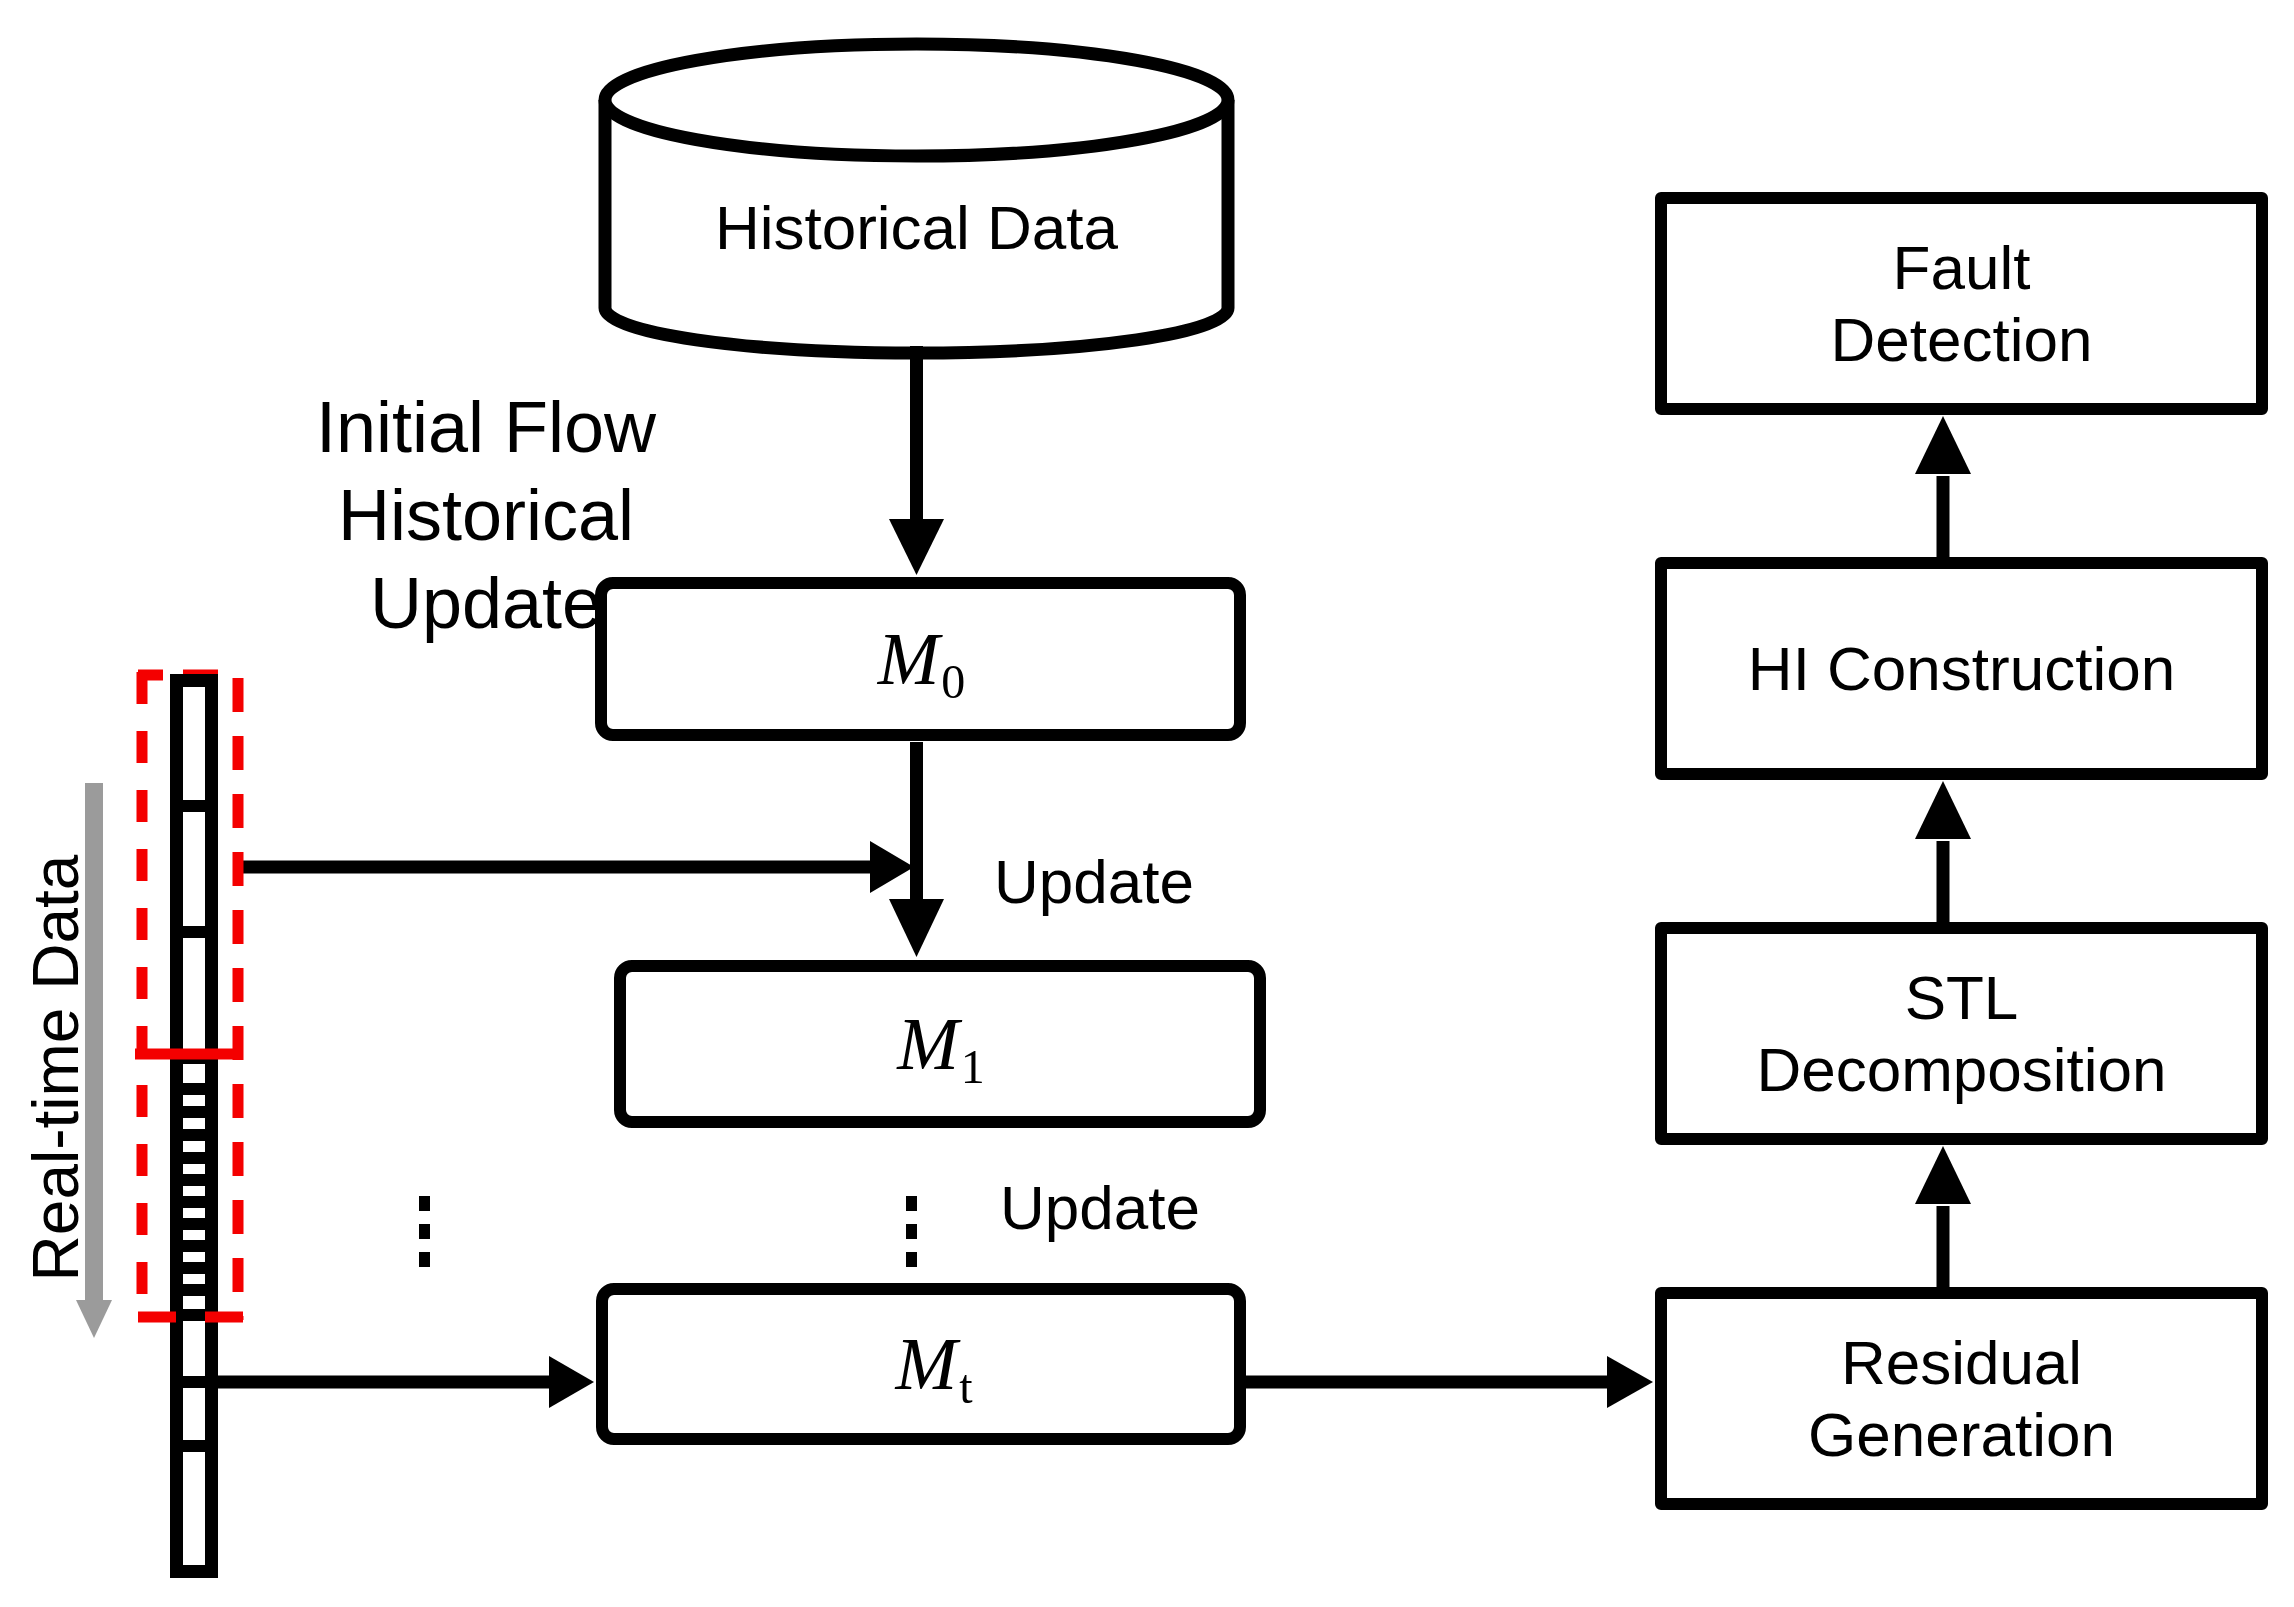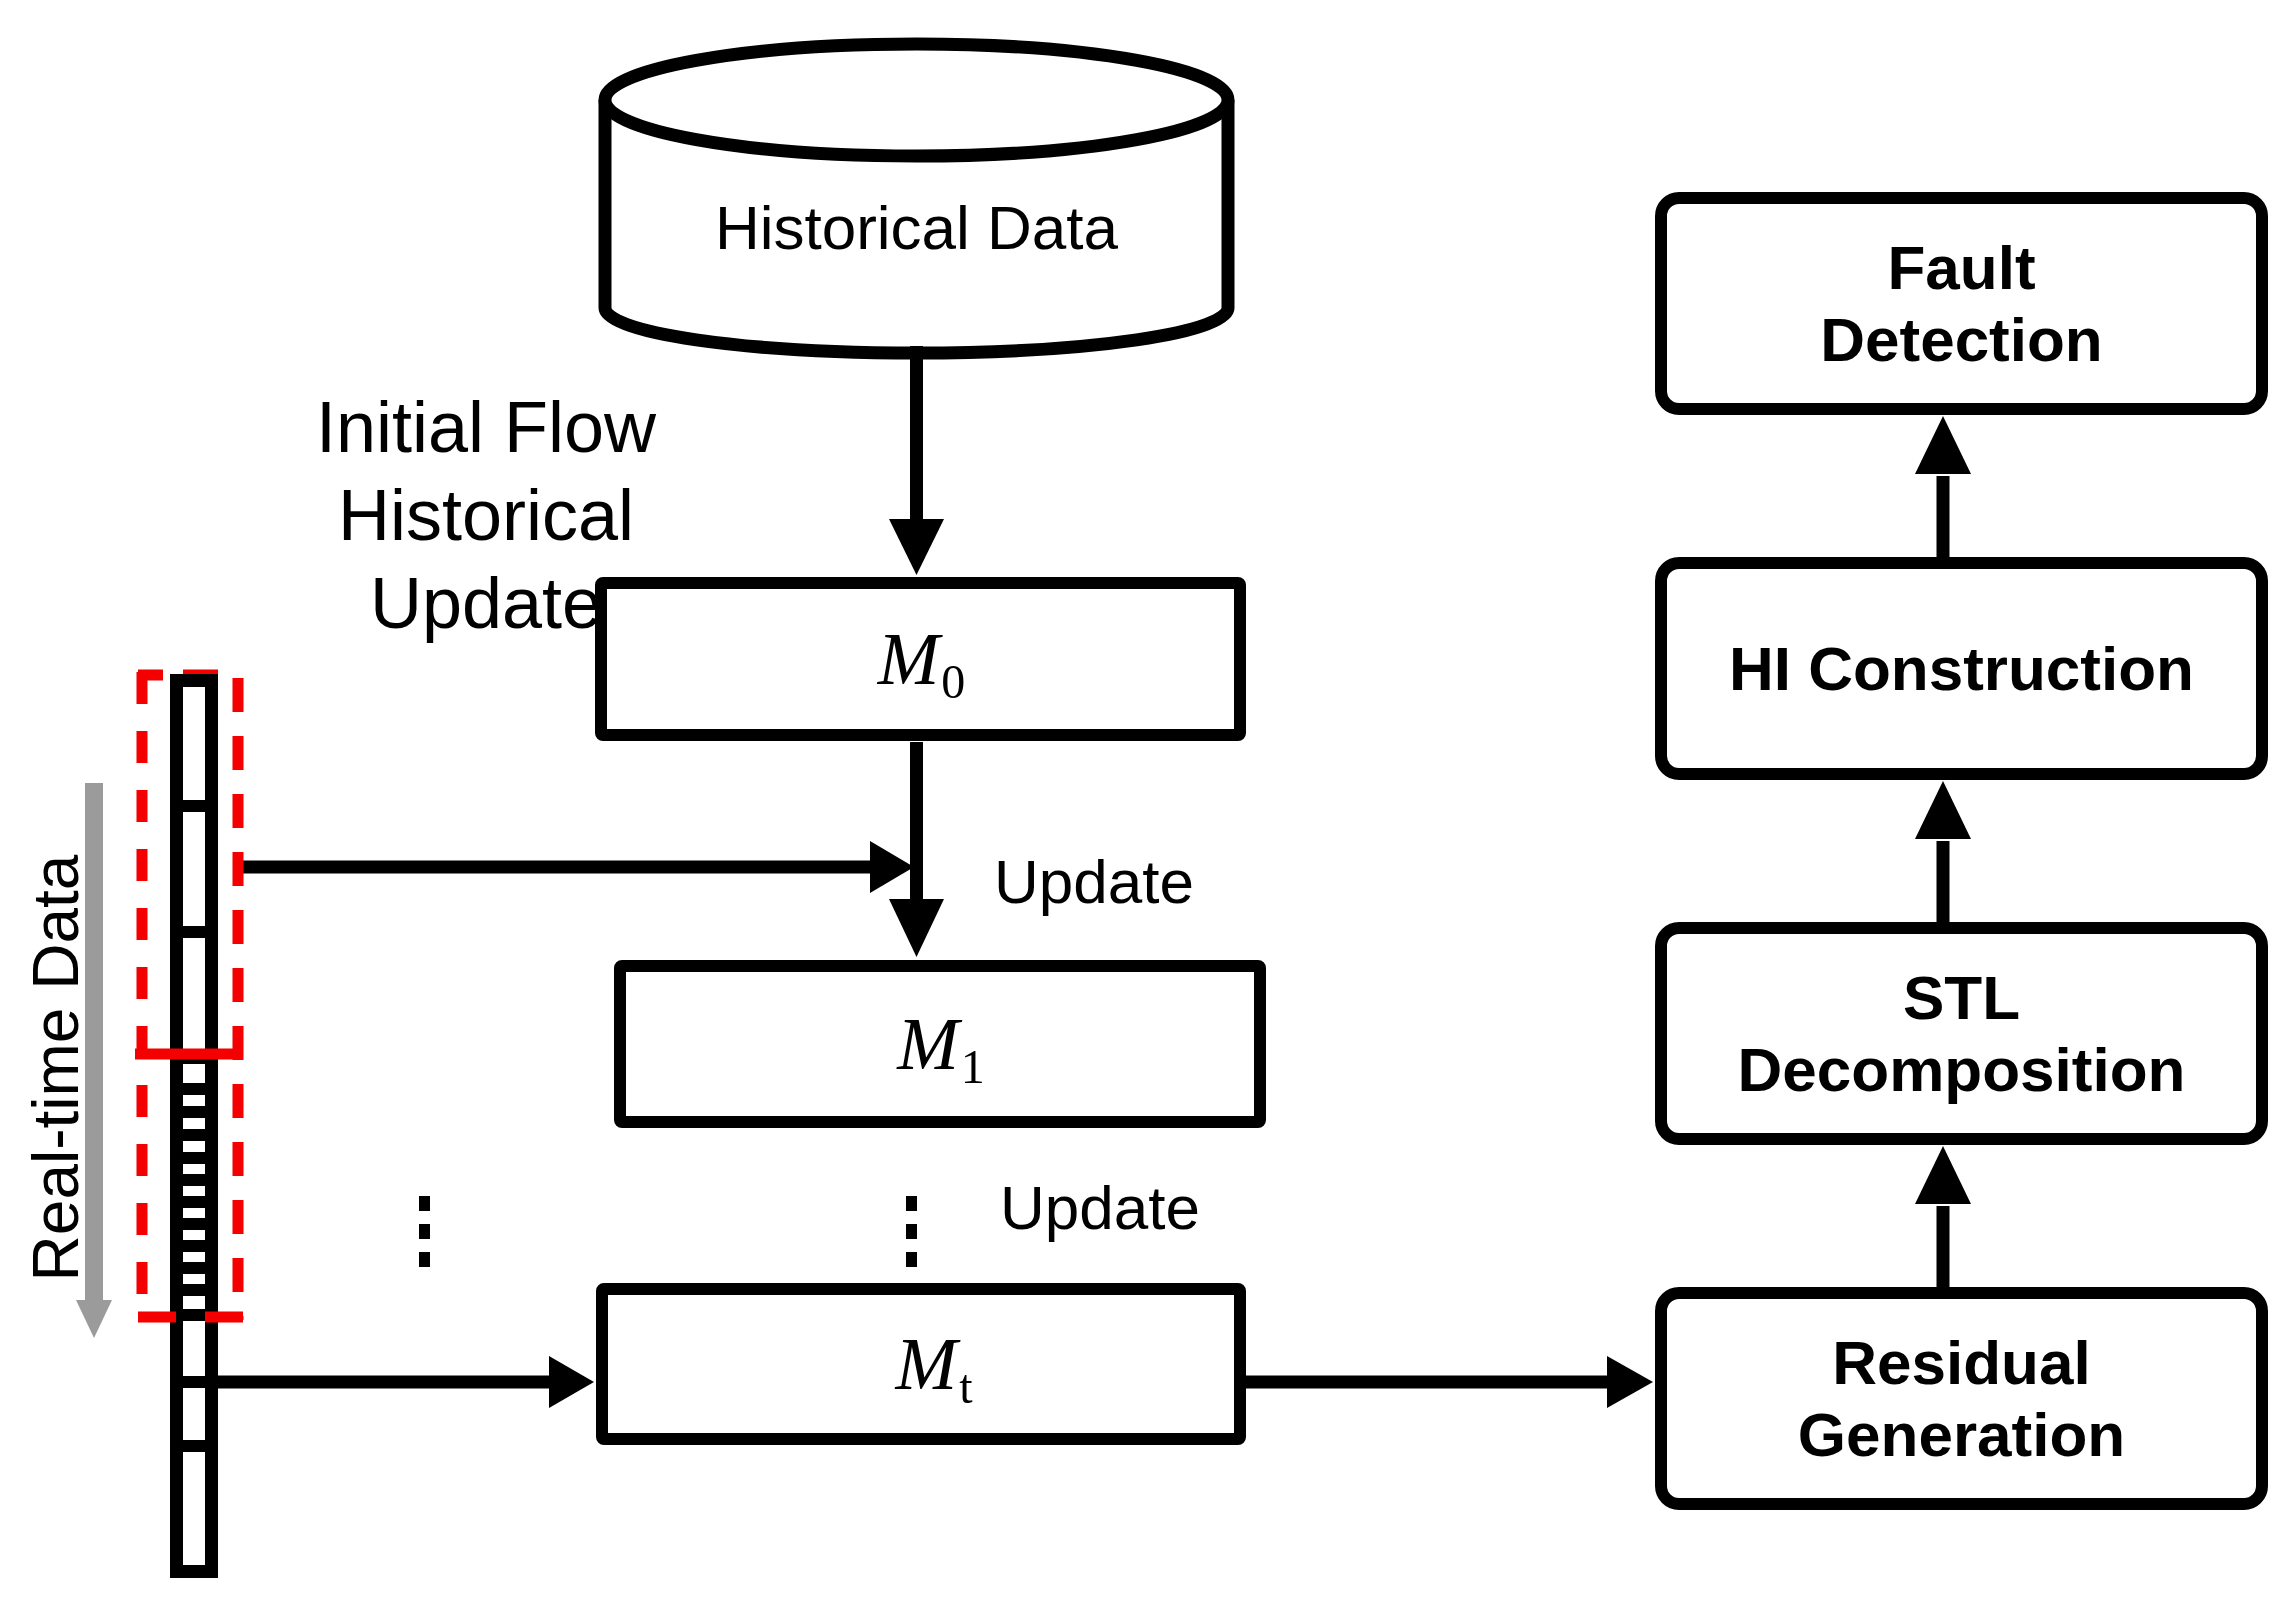"Fault" .box.stage { border-radius: 24px -> 6px; font-weight: bold -> none }
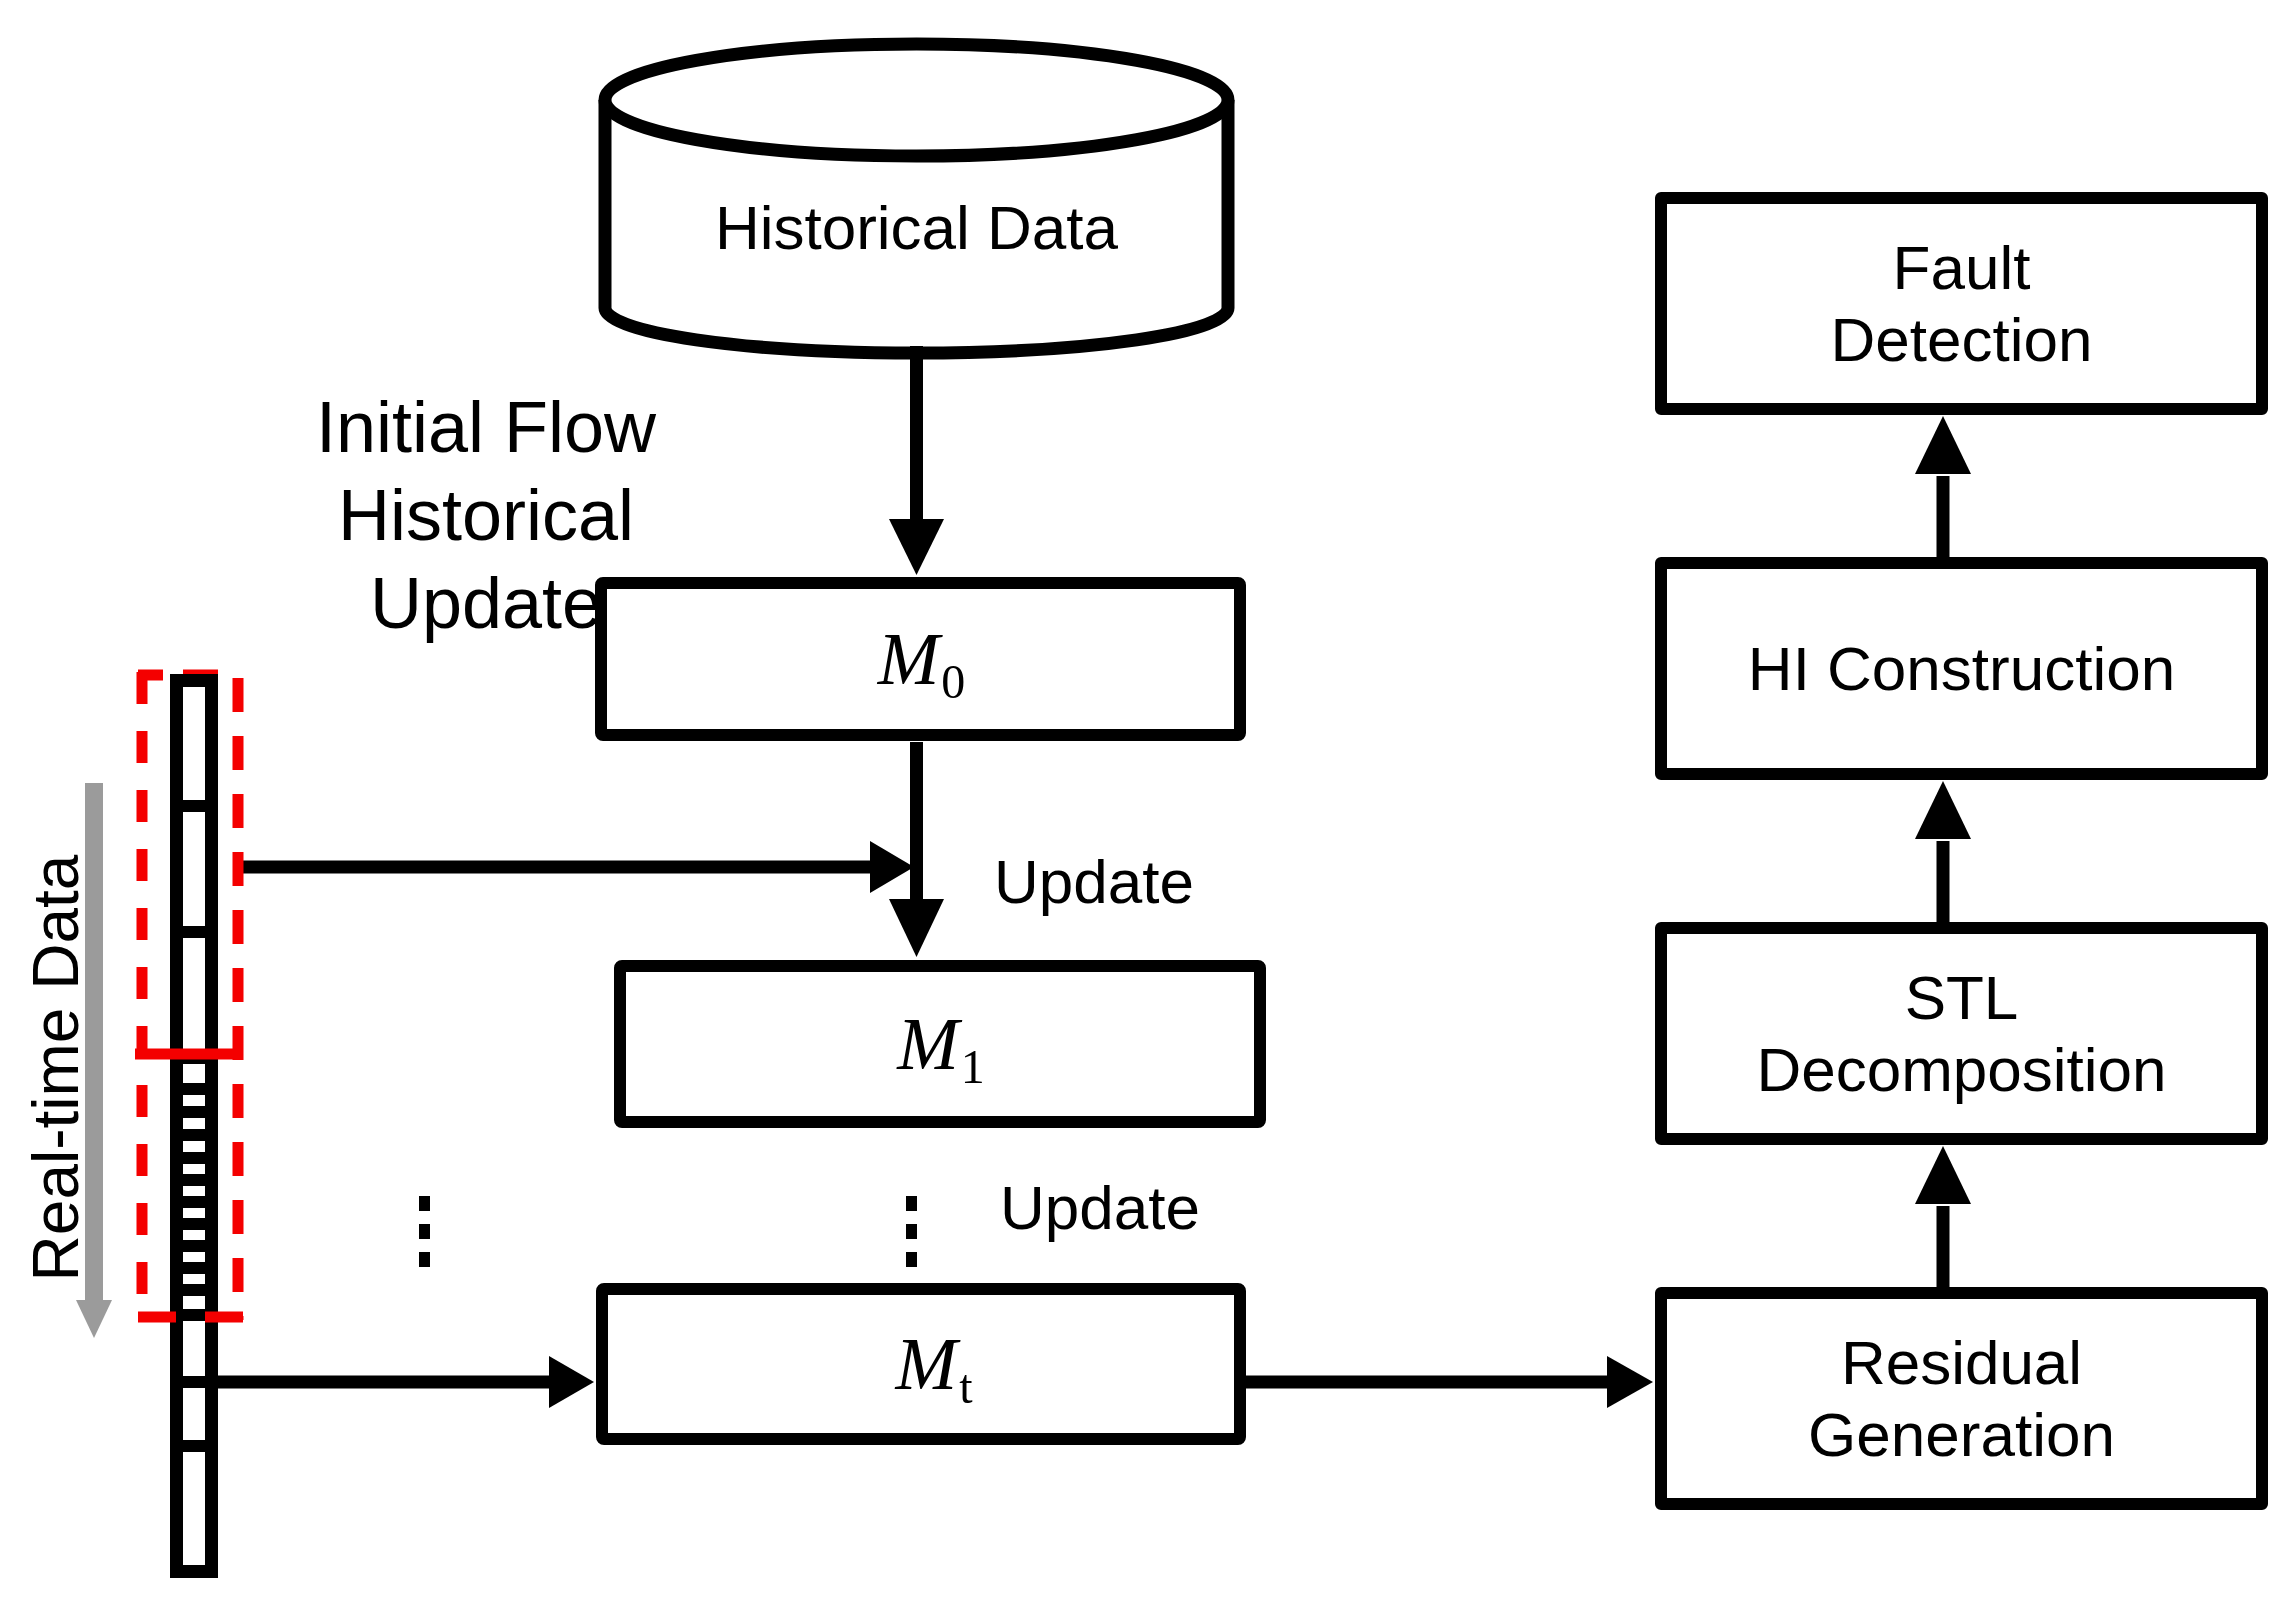"M0" .box.model { border-radius: 8px -> 18px }
